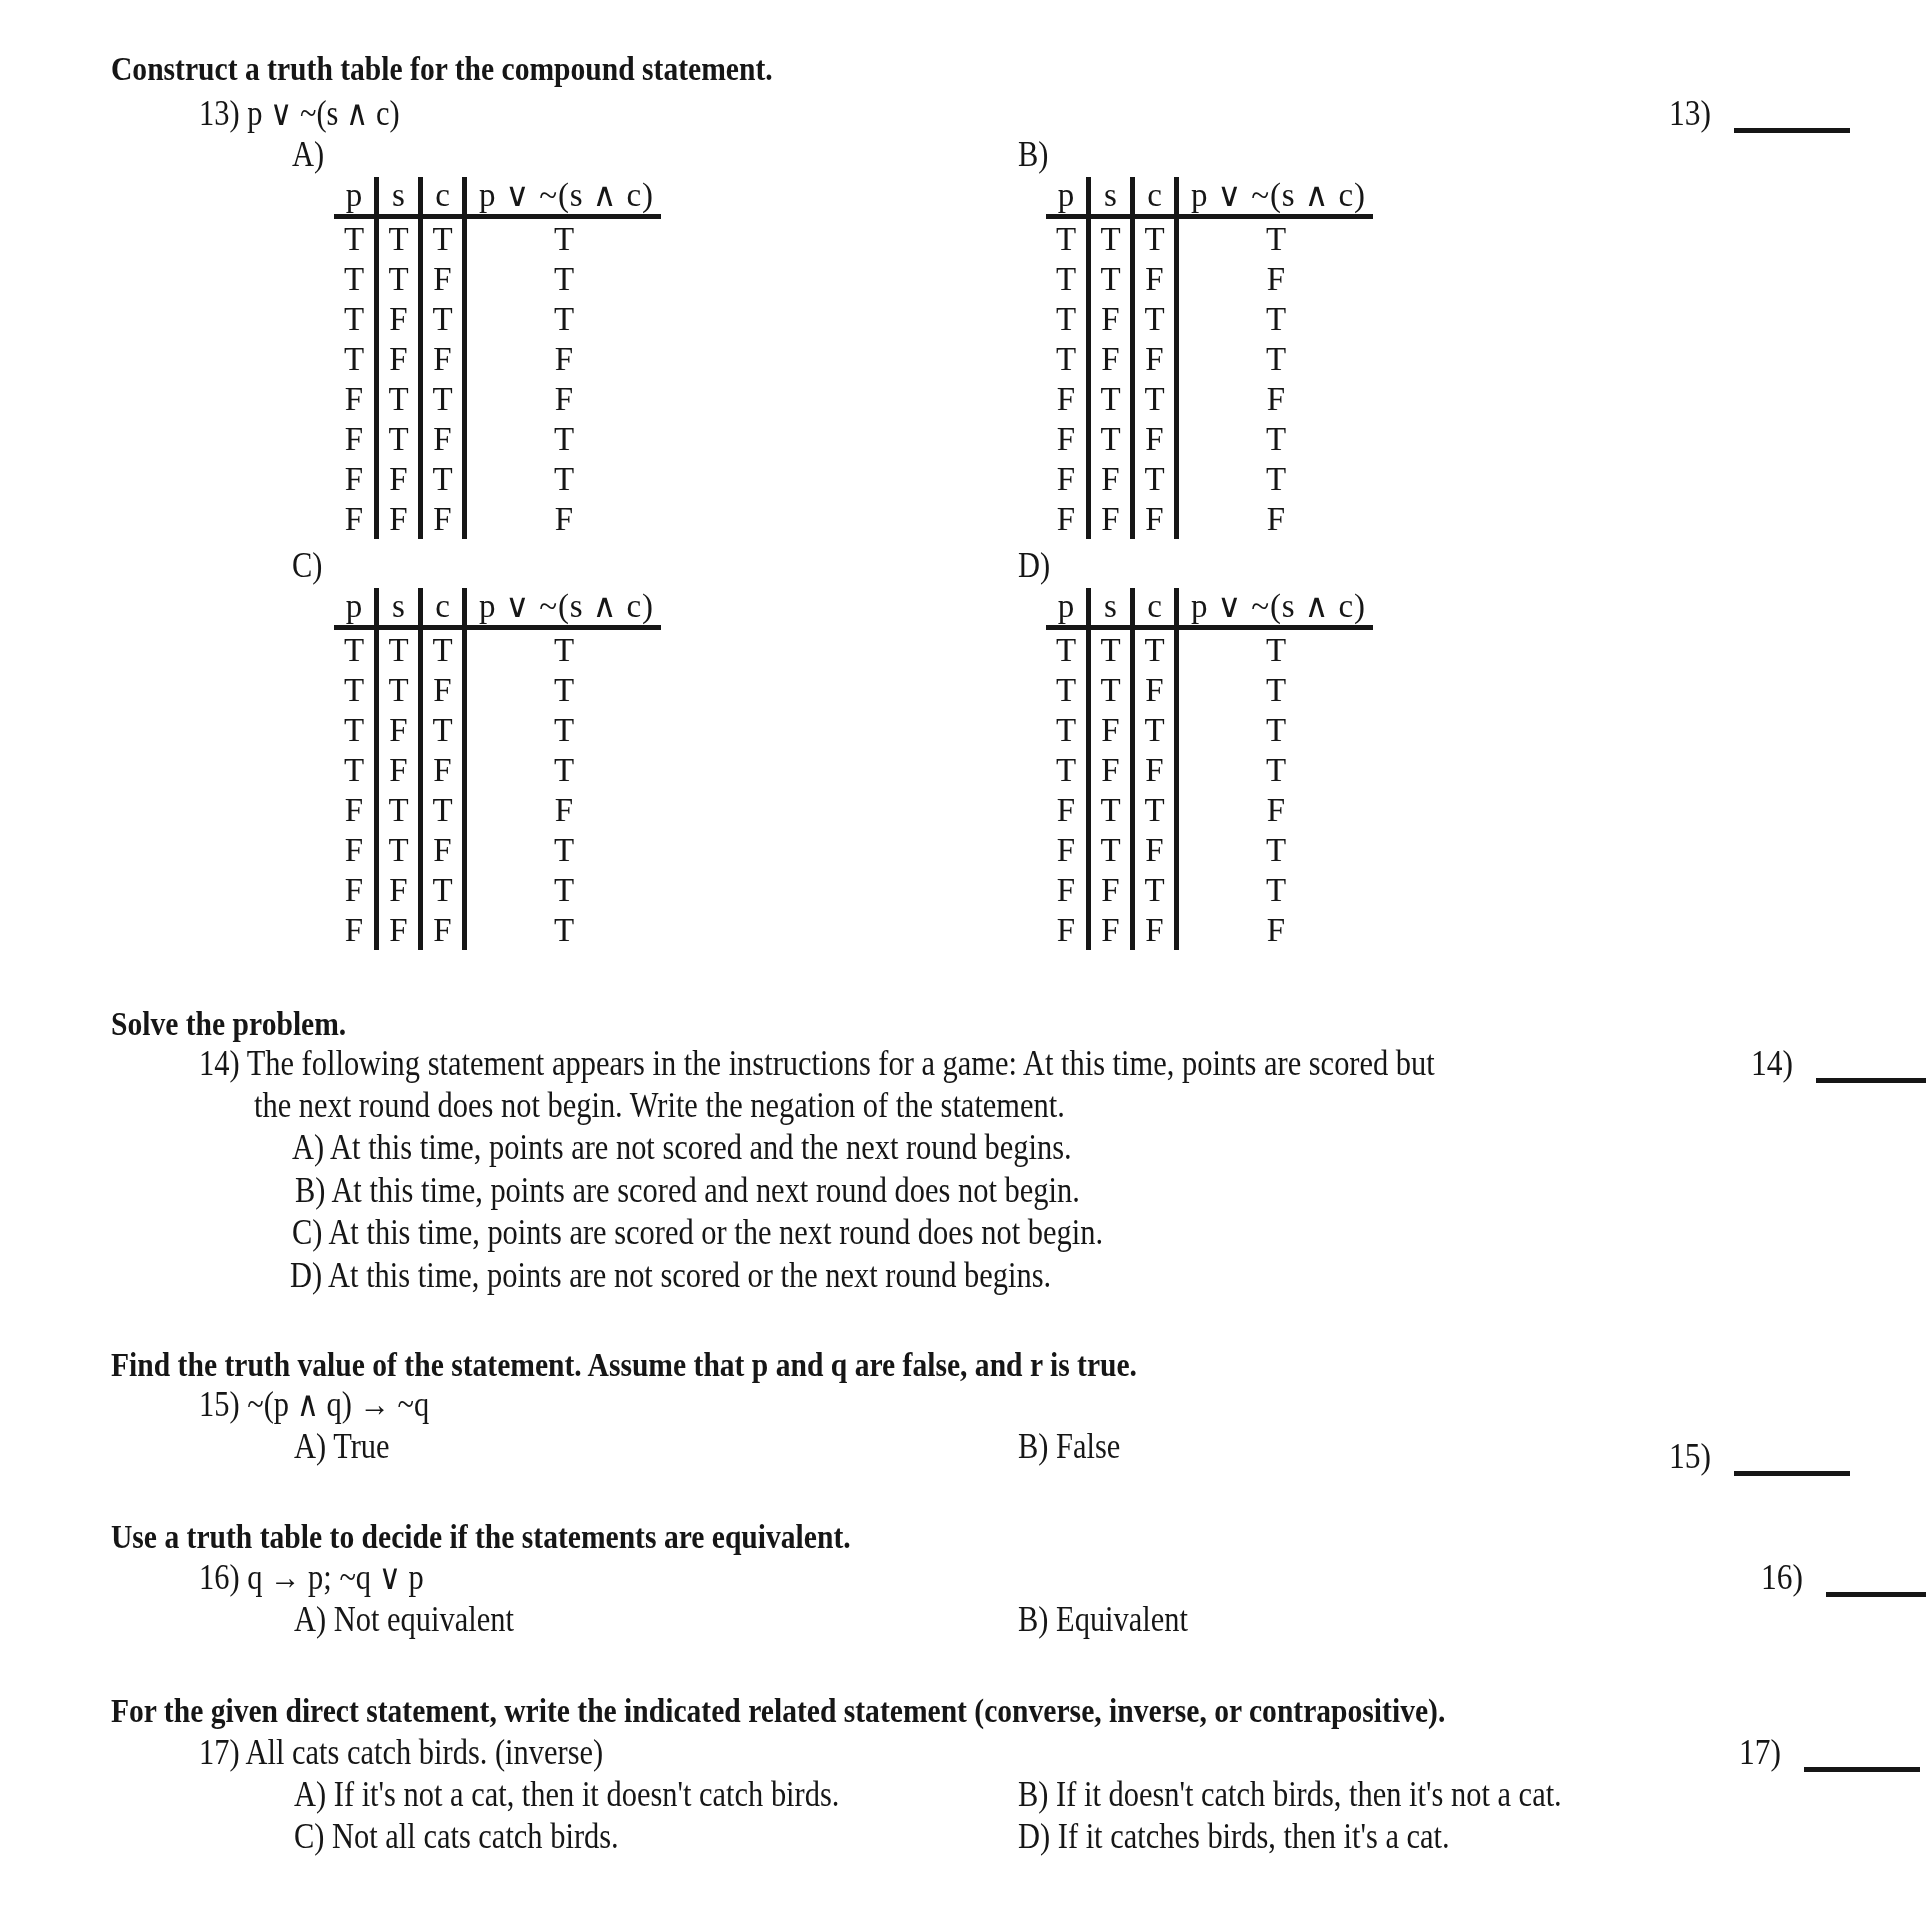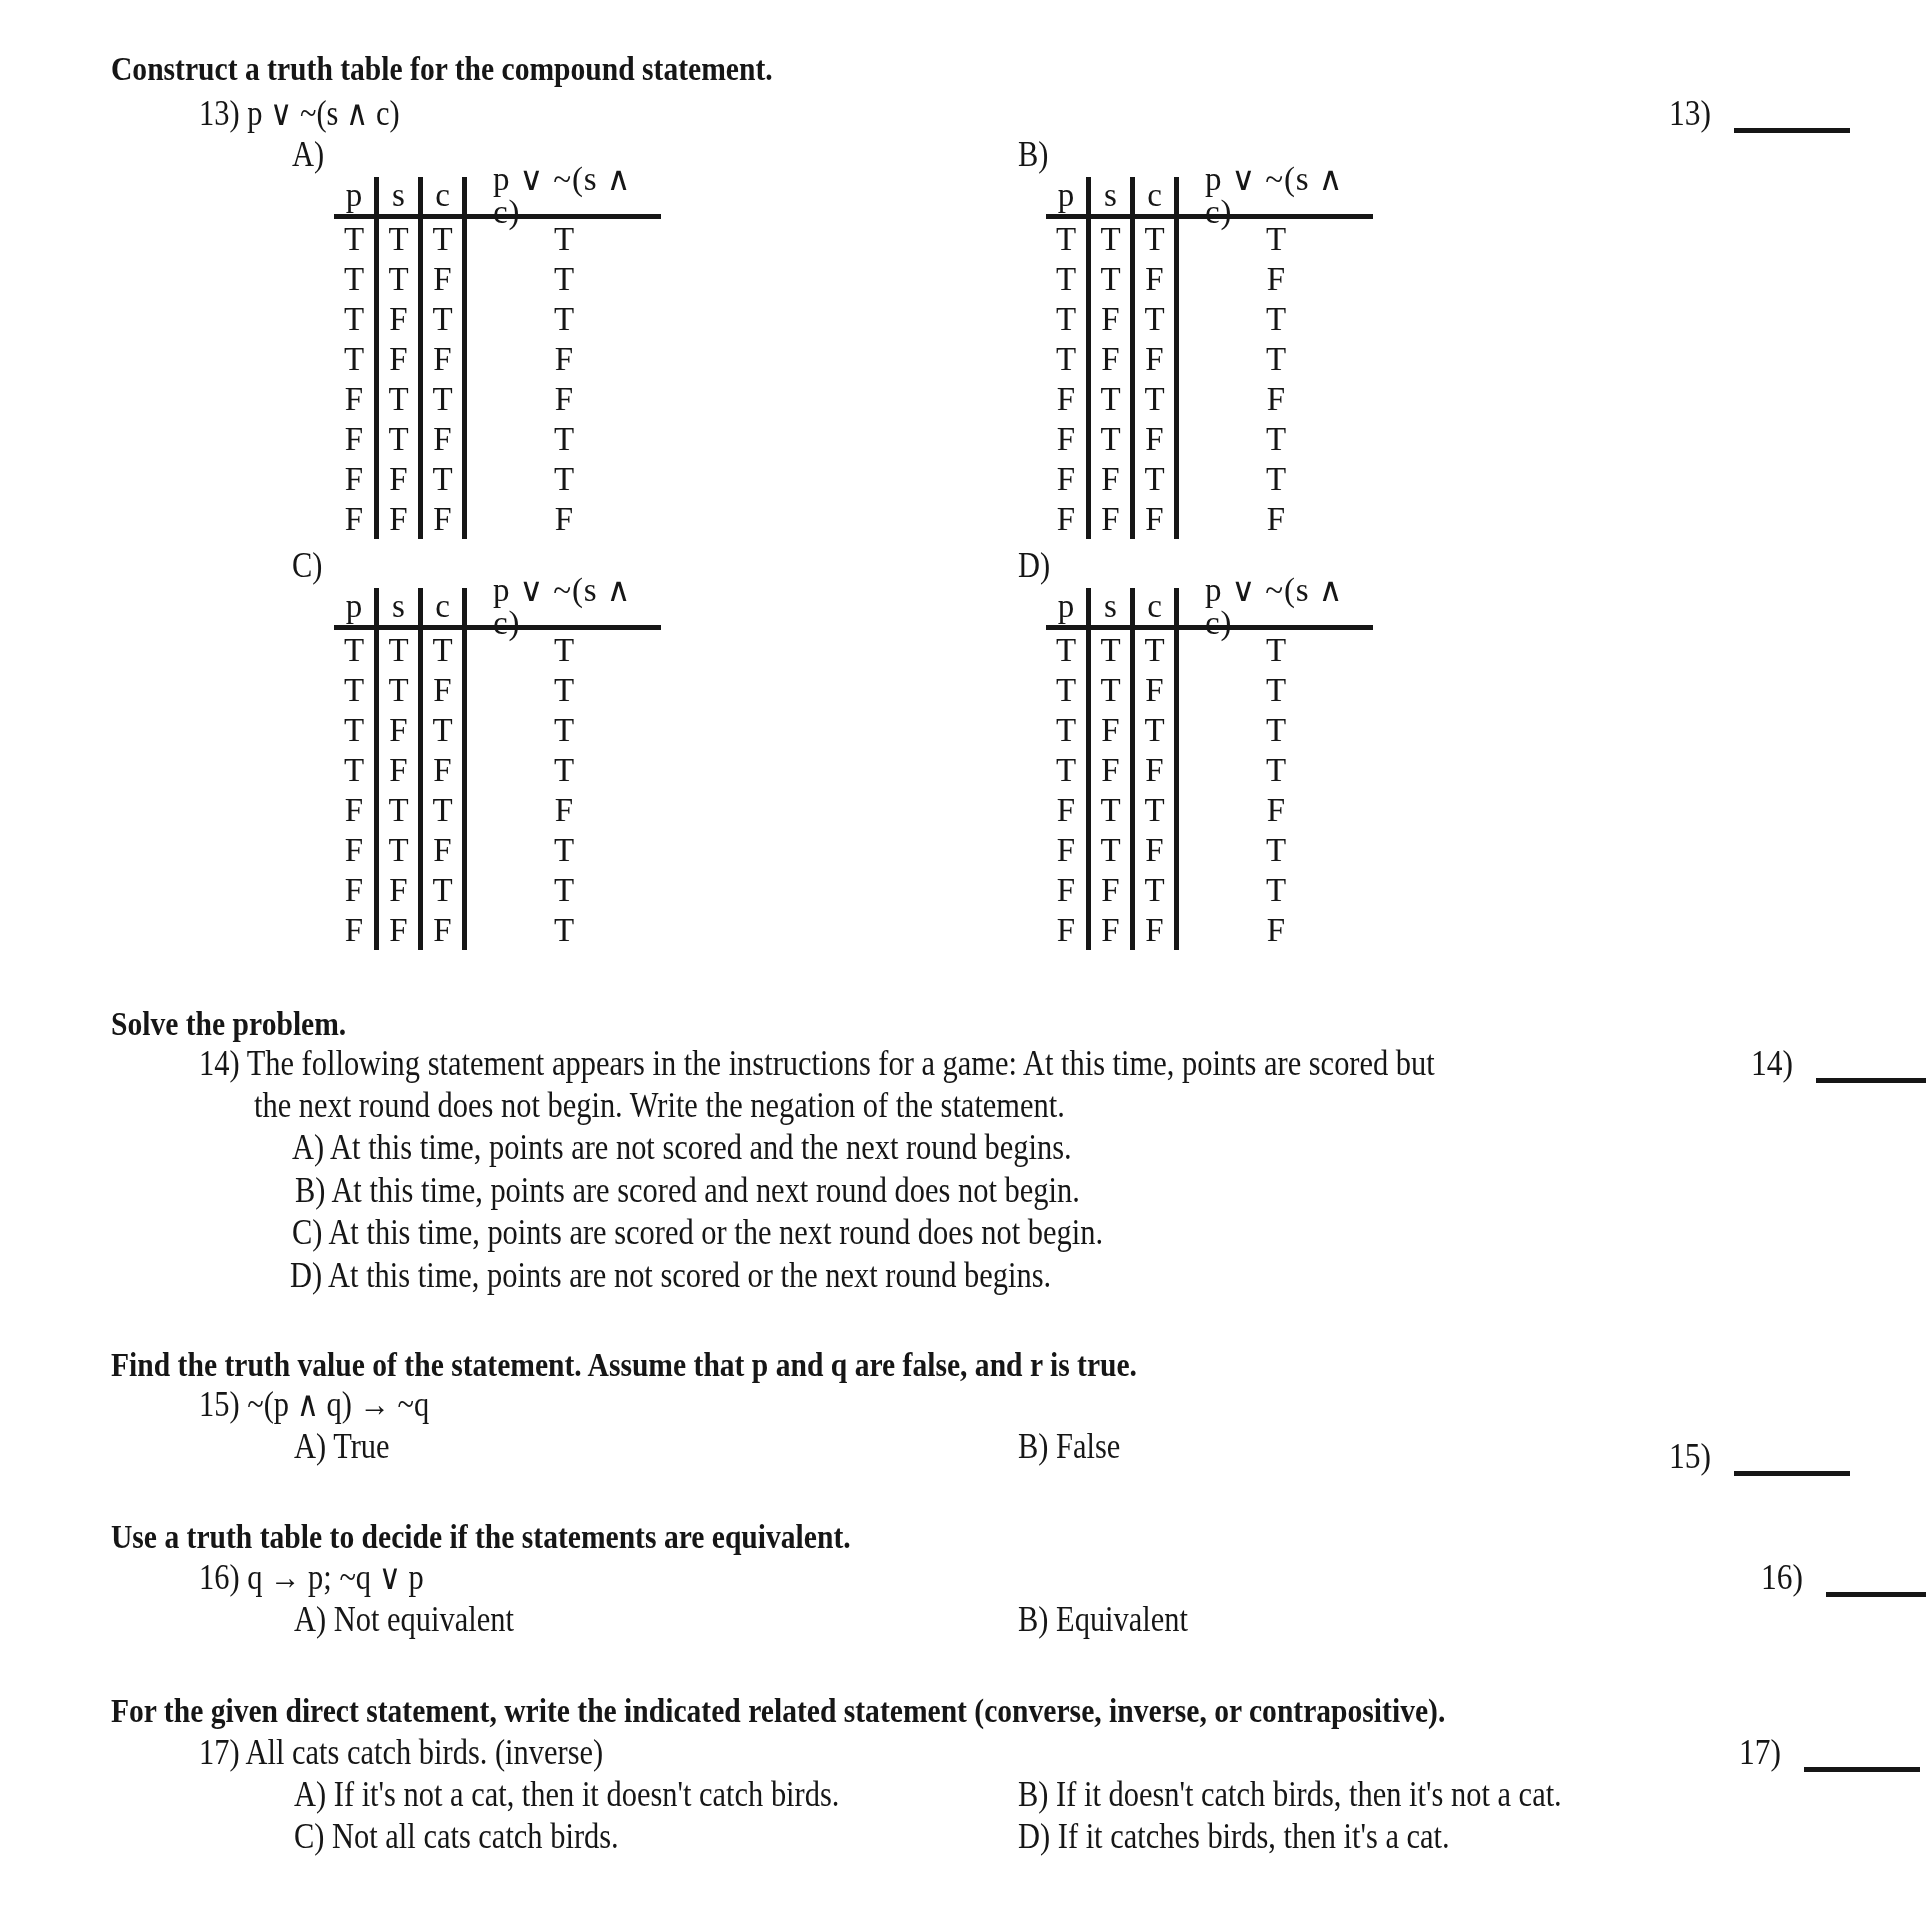"p ∨ ~(s ∧ c)" .ttable .head.c3 { padding-left: 26px -> 12px }
